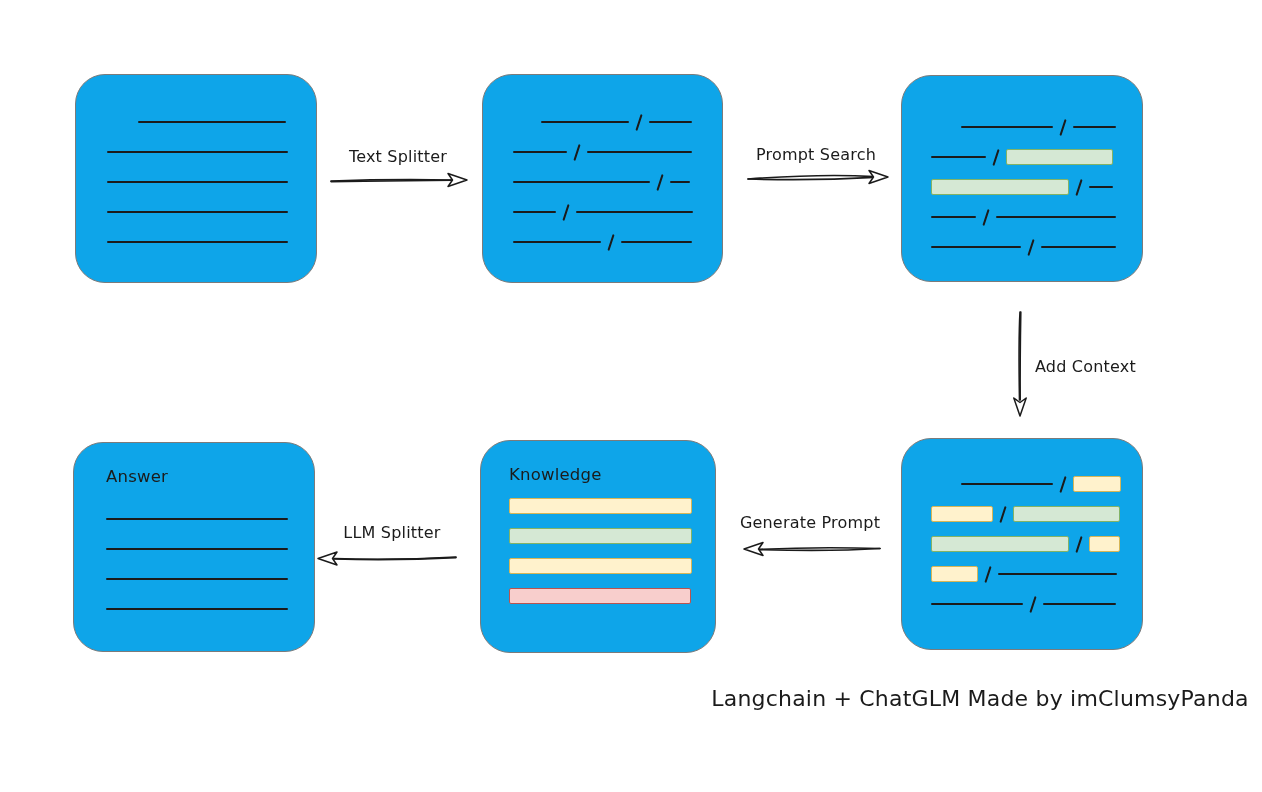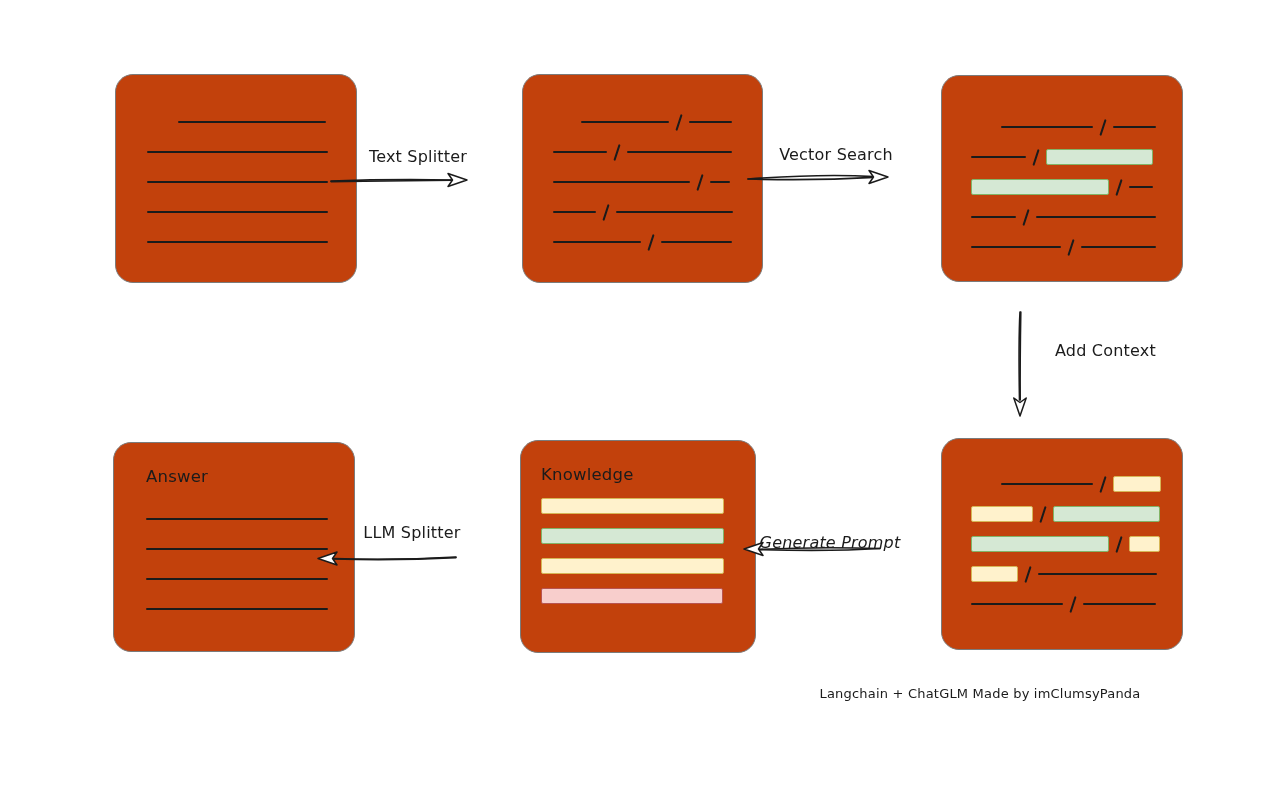"Text Splitter" .arrow-label { margin-left: 20px -> none }
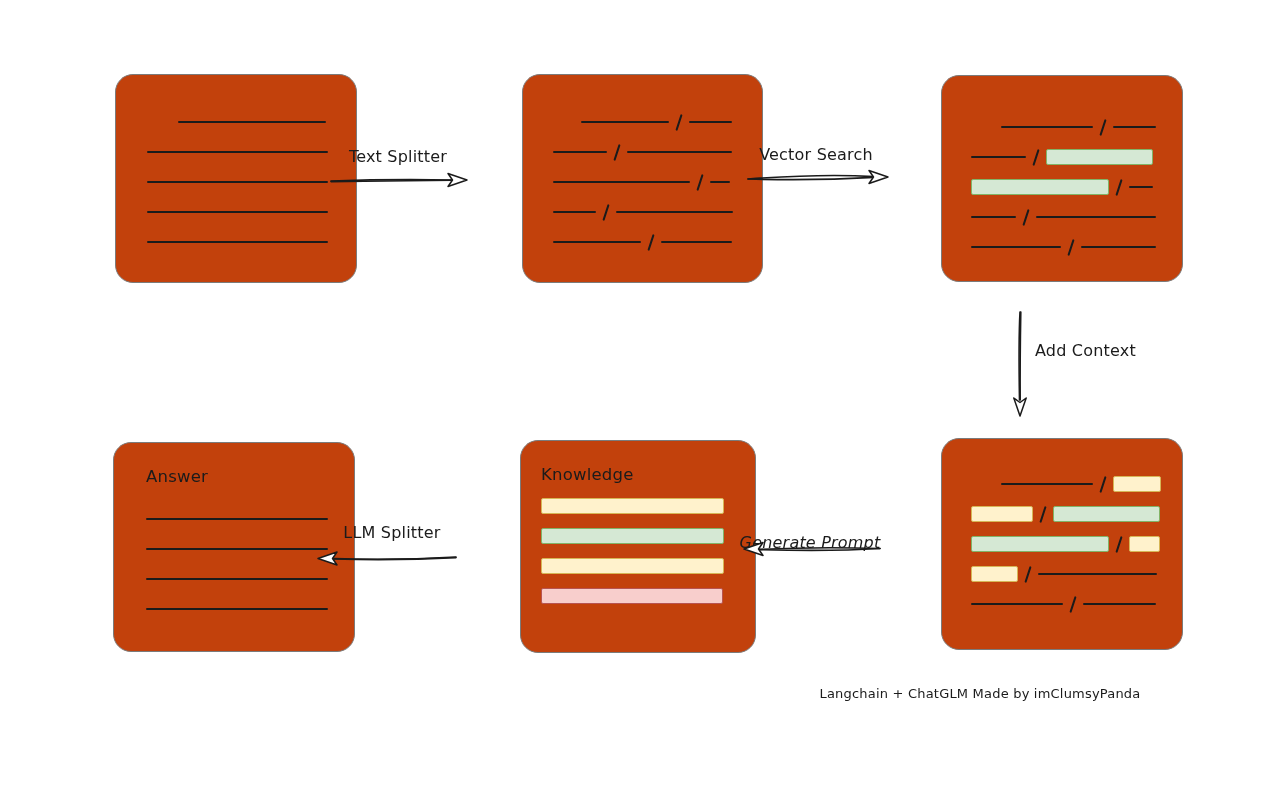"Vector Search" div.arrow-label { text: Vector -> Prompt }
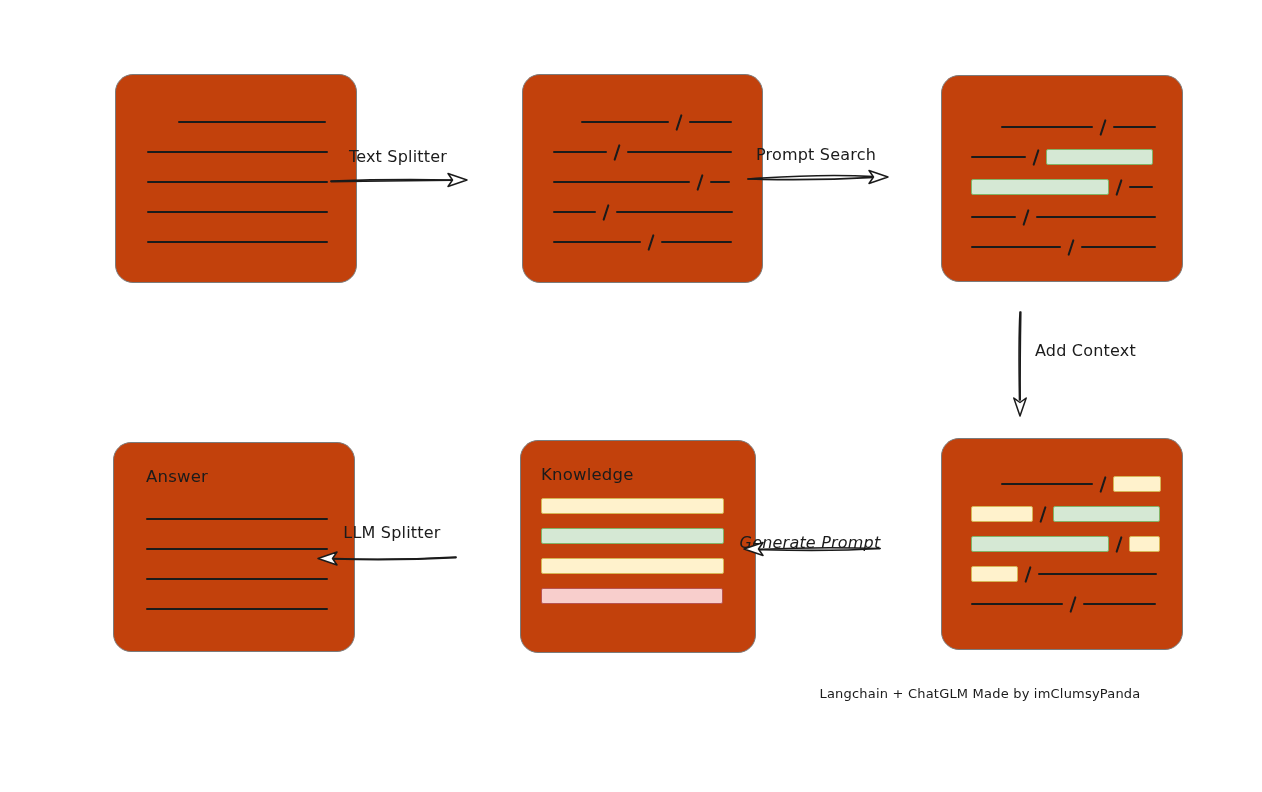"Add Context" div.arrow-label { top: 340px -> 356px }
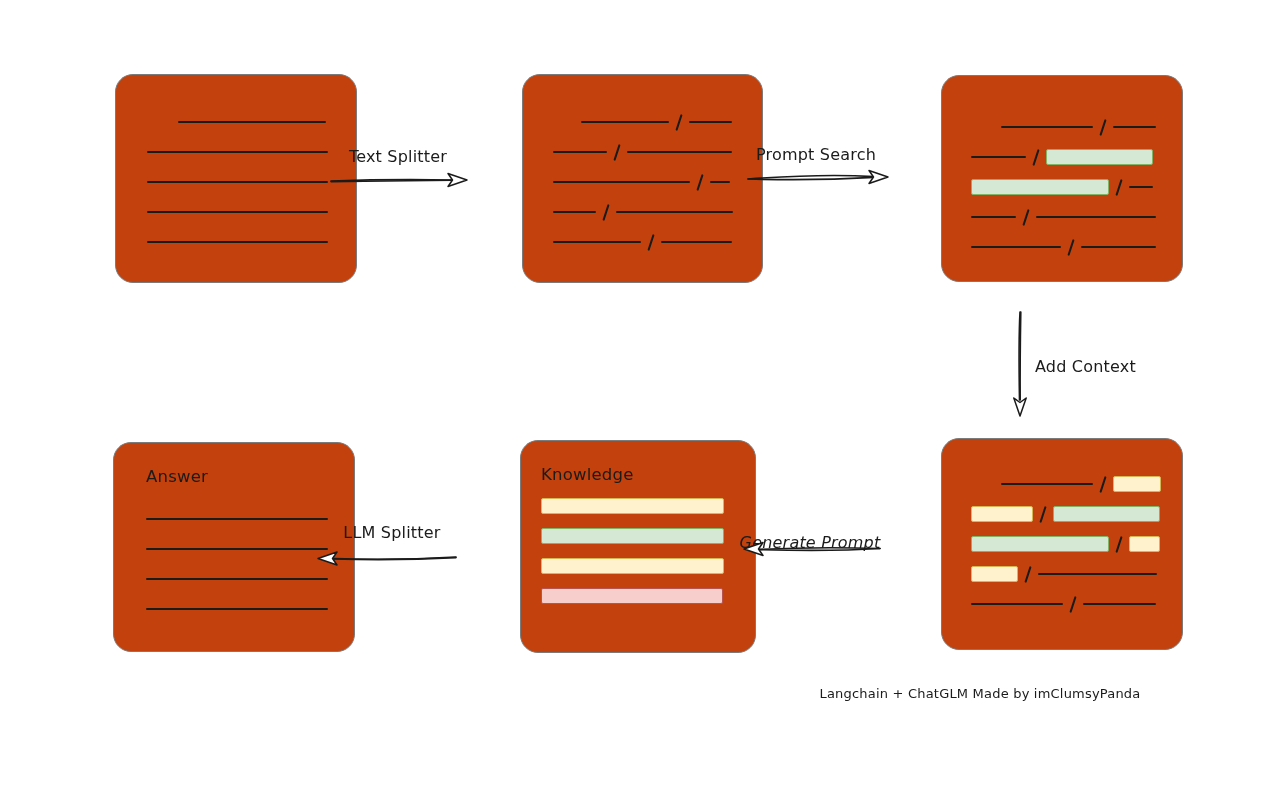"Answer" .box { background: #c2410c -> #0ea5e9; border-radius: 18px -> 30px; margin-left: 40px -> none }
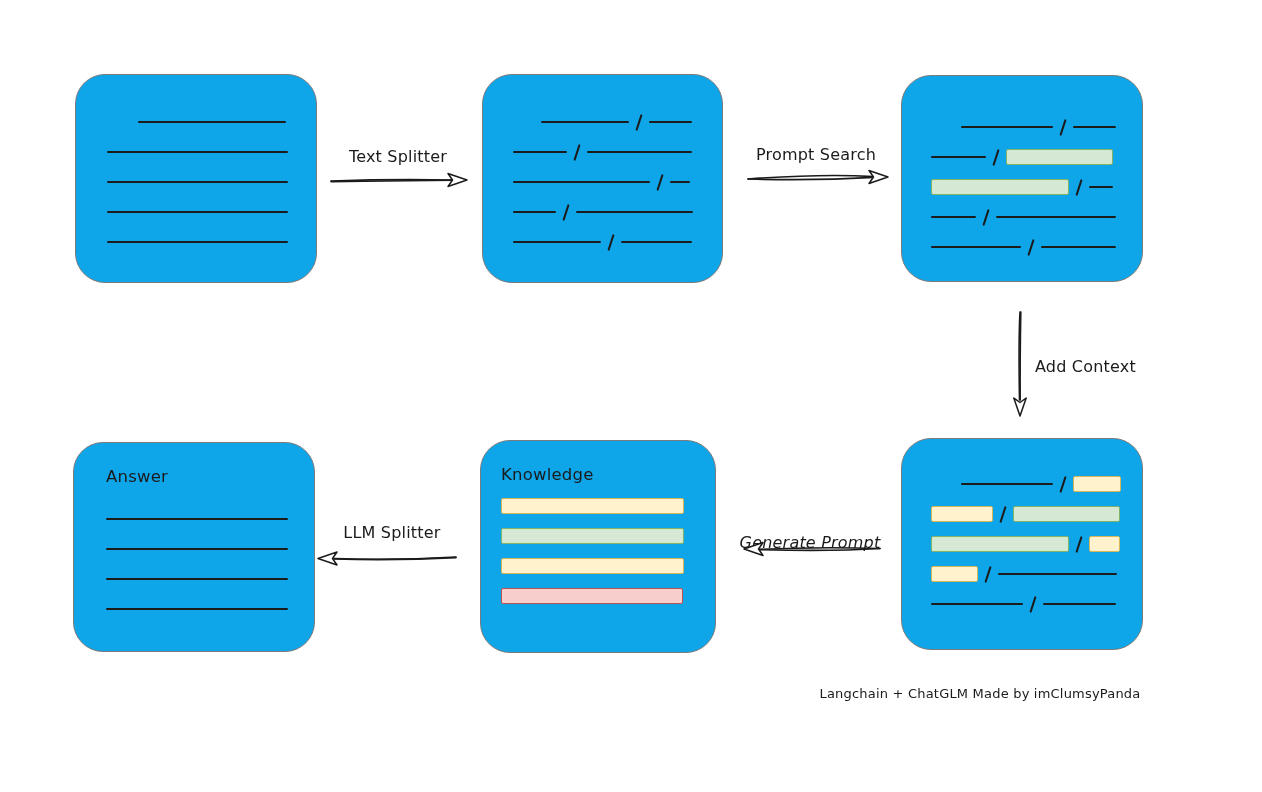"Knowledge" .node-prompt { padding: 24px 0 0 20px -> 24px 0 0 28px }
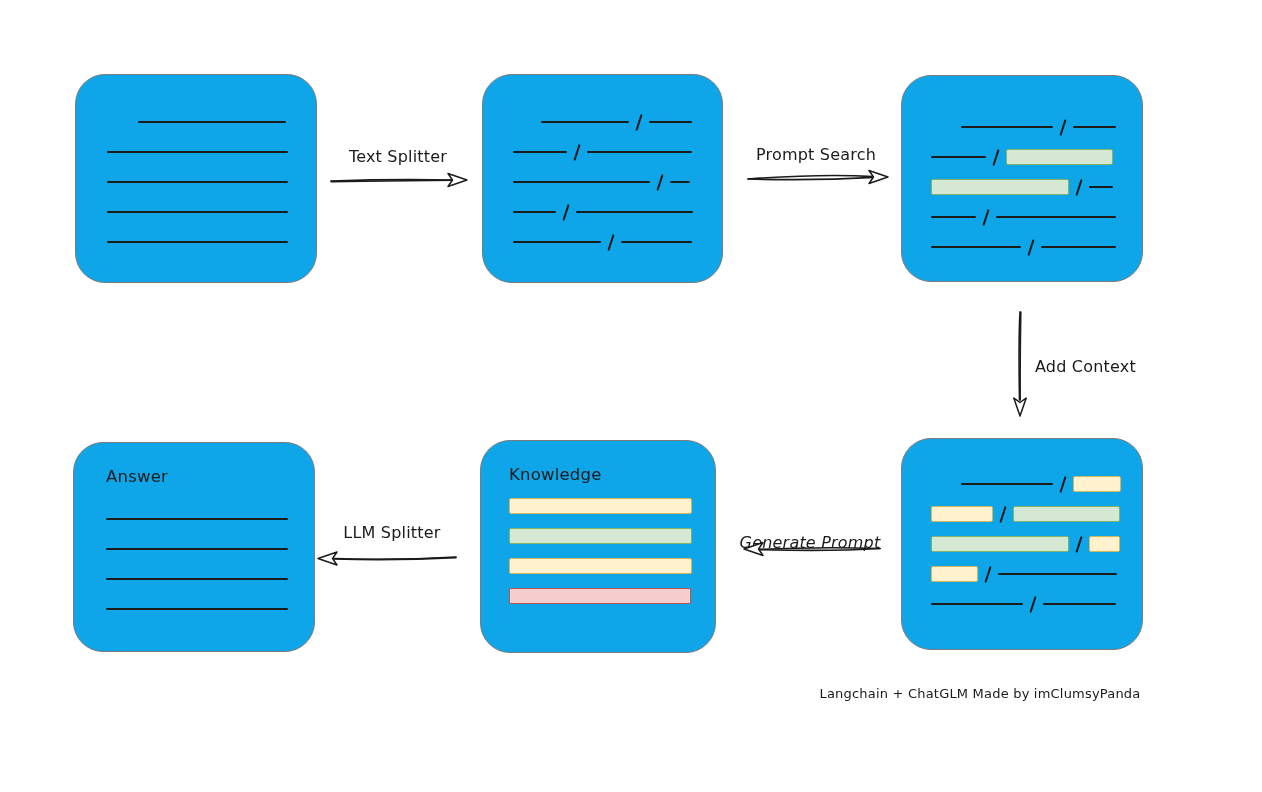"Generate Prompt" div.arrow-label { font-style: italic -> none; top: 532px -> 512px }
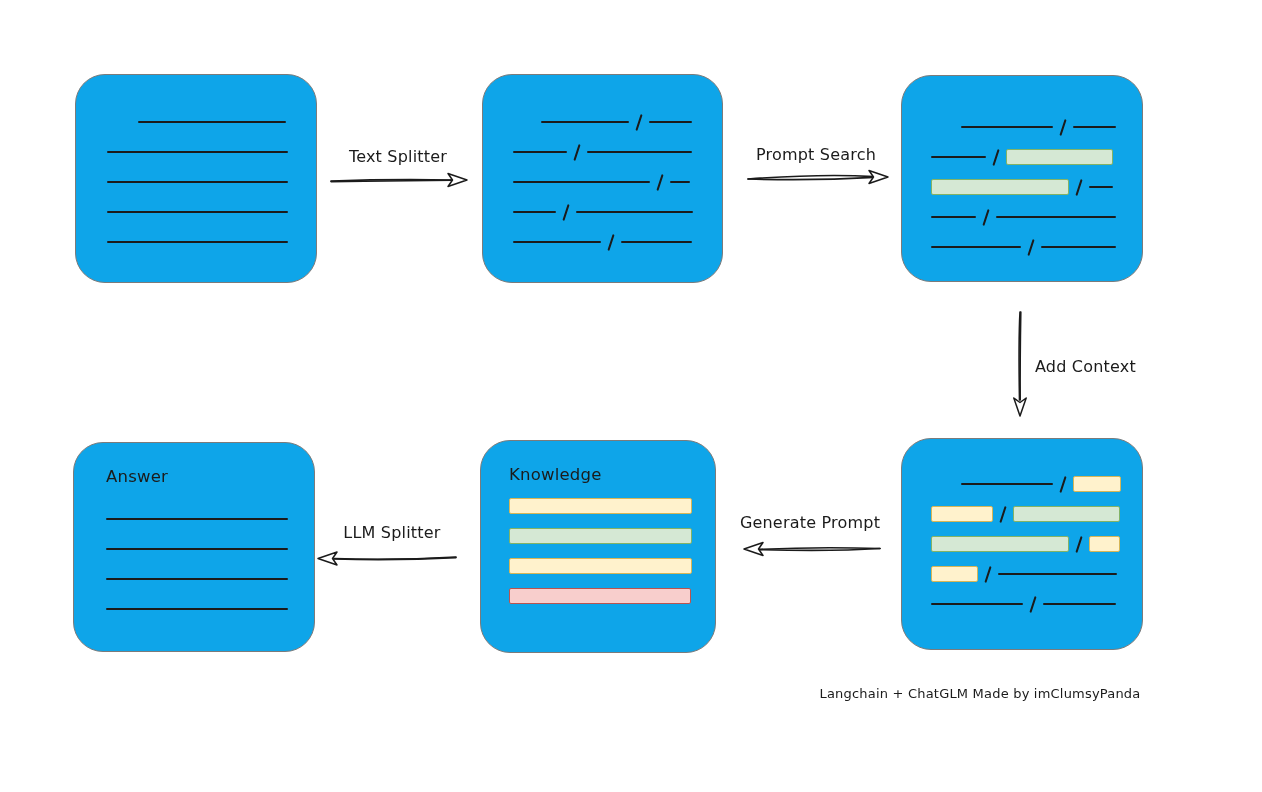"Langchain + ChatGLM Made by" .caption { font-size: 13px -> 22px }
